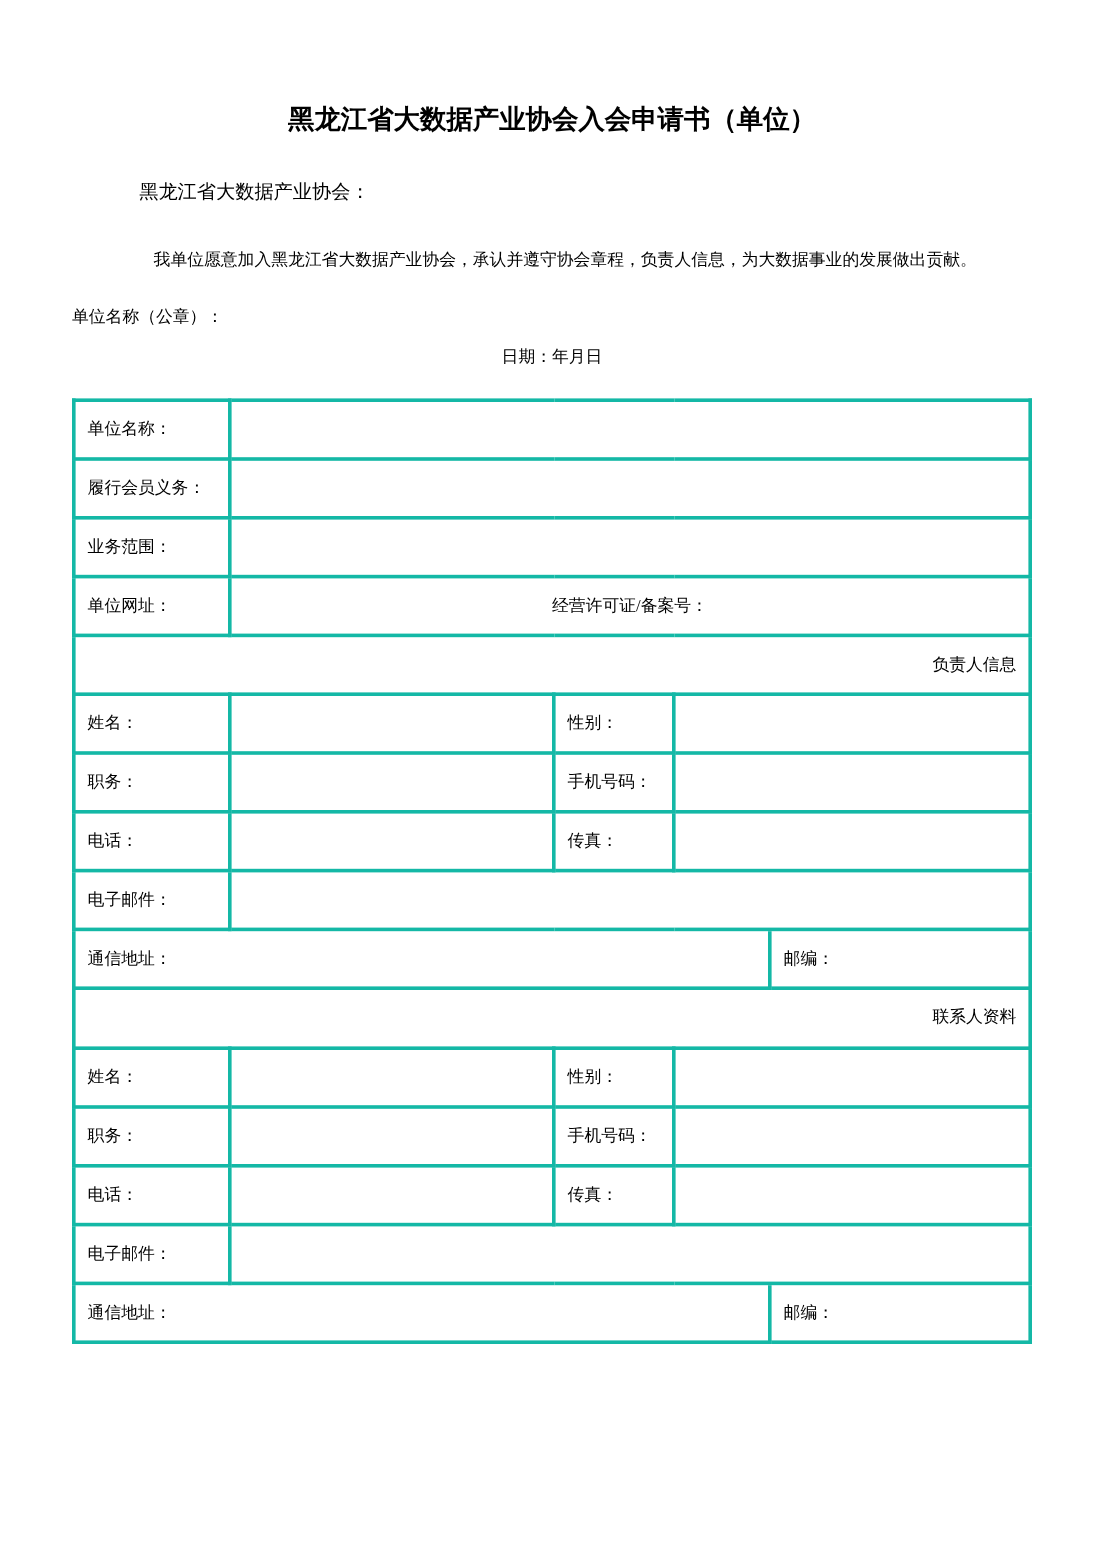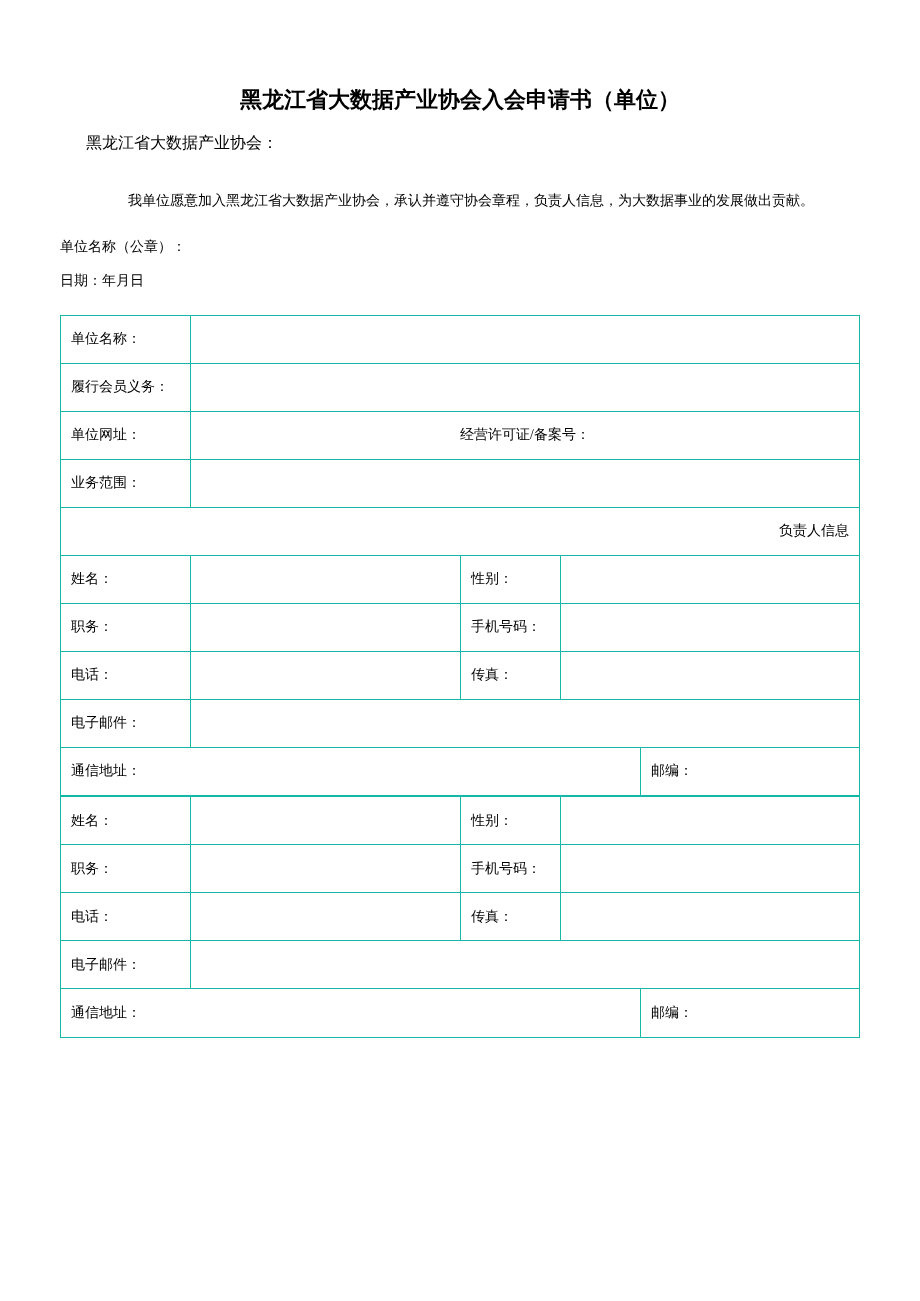"黑龙江省大数据产业协会入会申请书（单位）" .title { margin-bottom: 18px -> 35px }
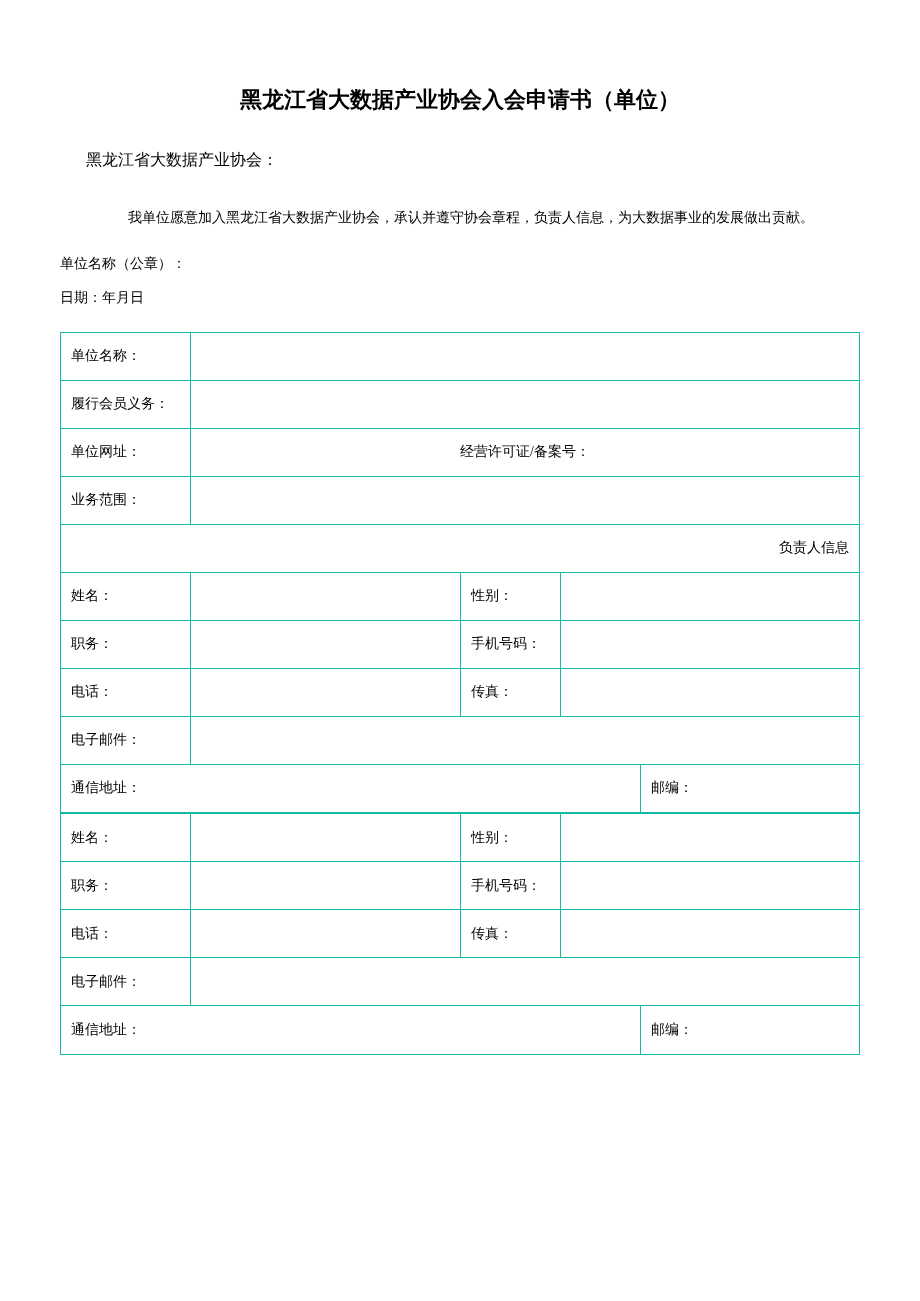"黑龙江省大数据产业协会：" .addressee { margin-left: 26px -> 56px }
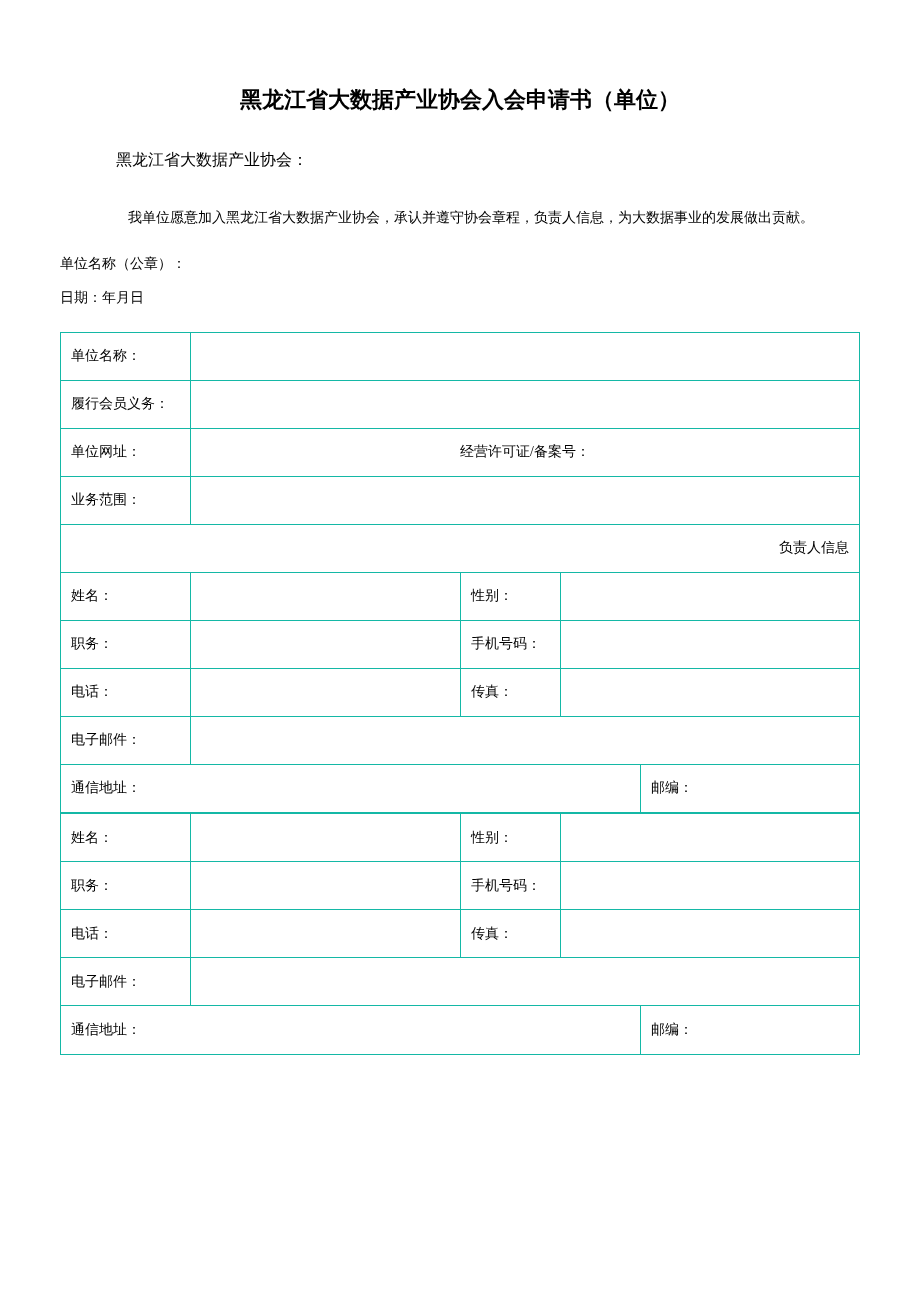"日期：年月日" .date-line { text-align: none -> center }
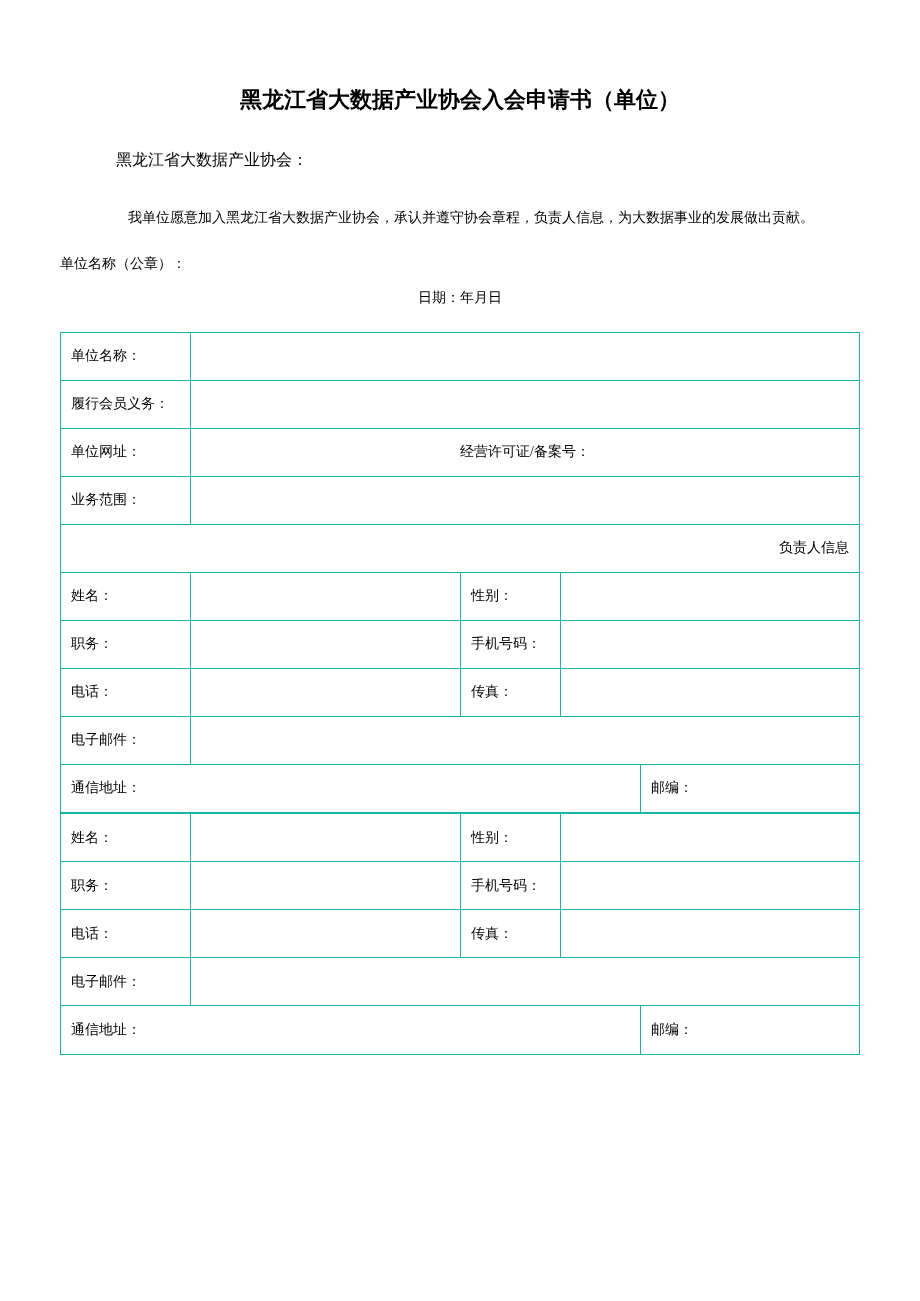"单位名称：" td { border: 1px solid #14b8a6 -> 3px solid #14b8a6 }
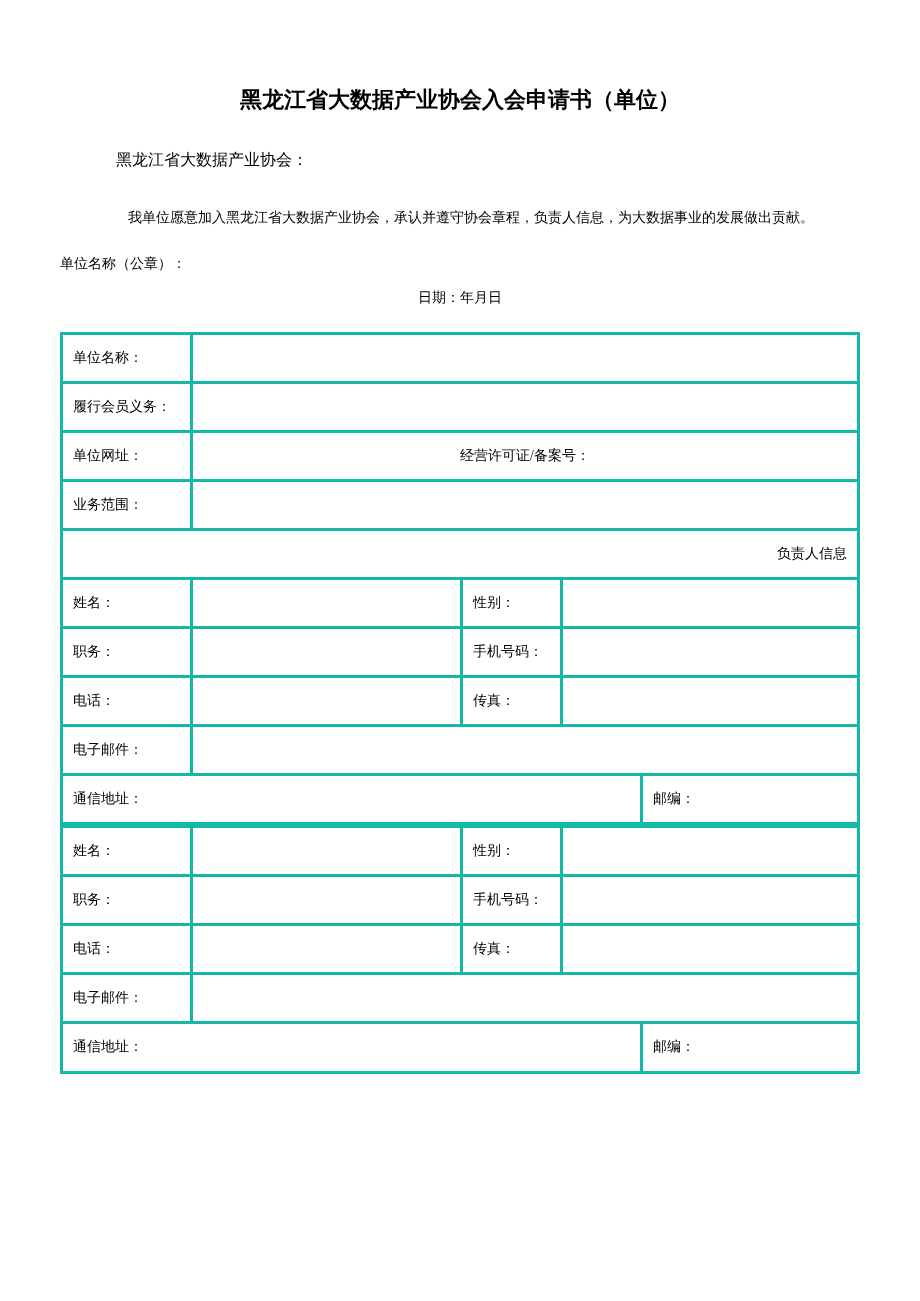"单位网址：" tr { order: before "业务范围：" -> after "业务范围：" }
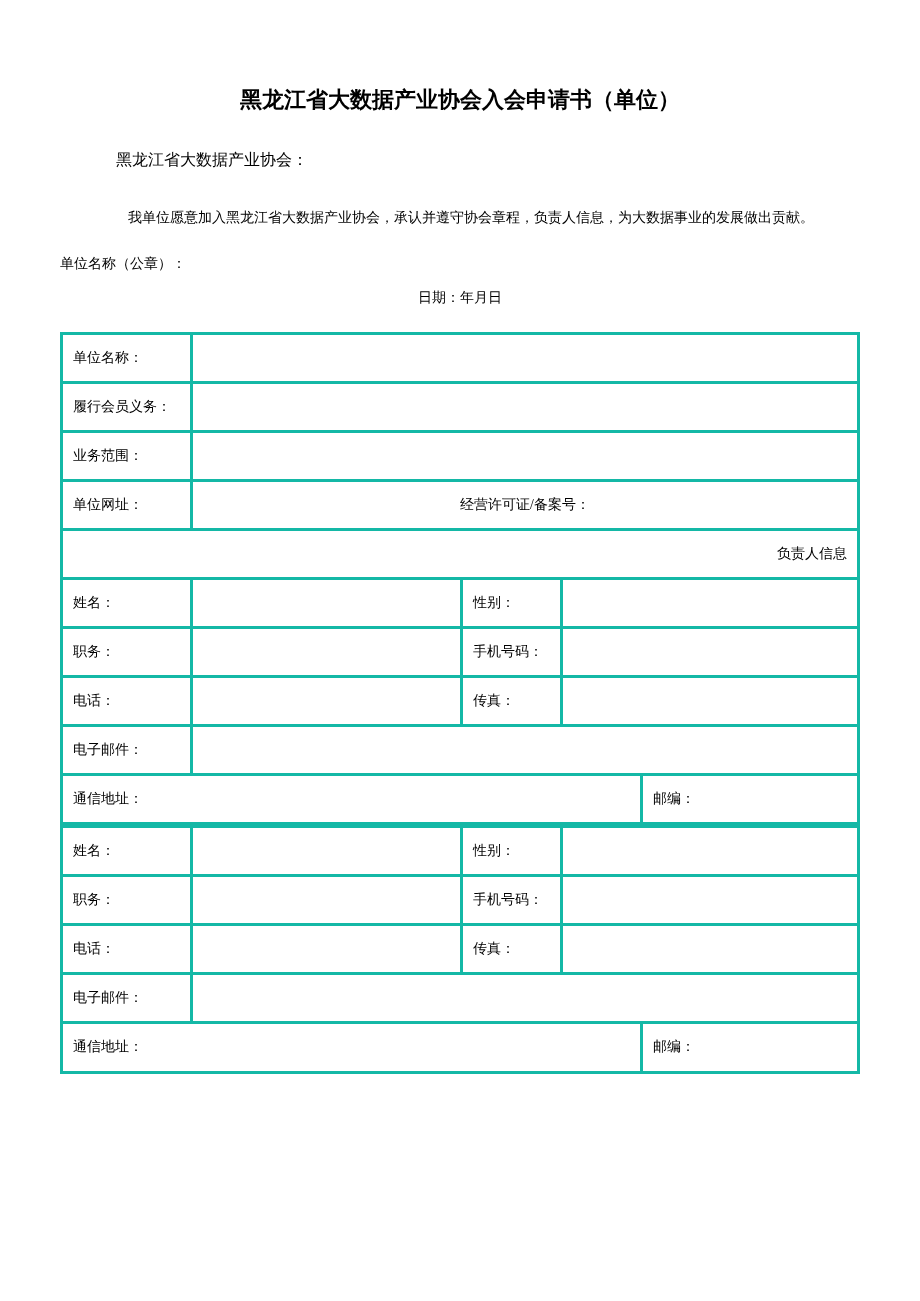"联系人资料" tr { html: none -> <tr> <td>联系人资料</td> </tr> }
